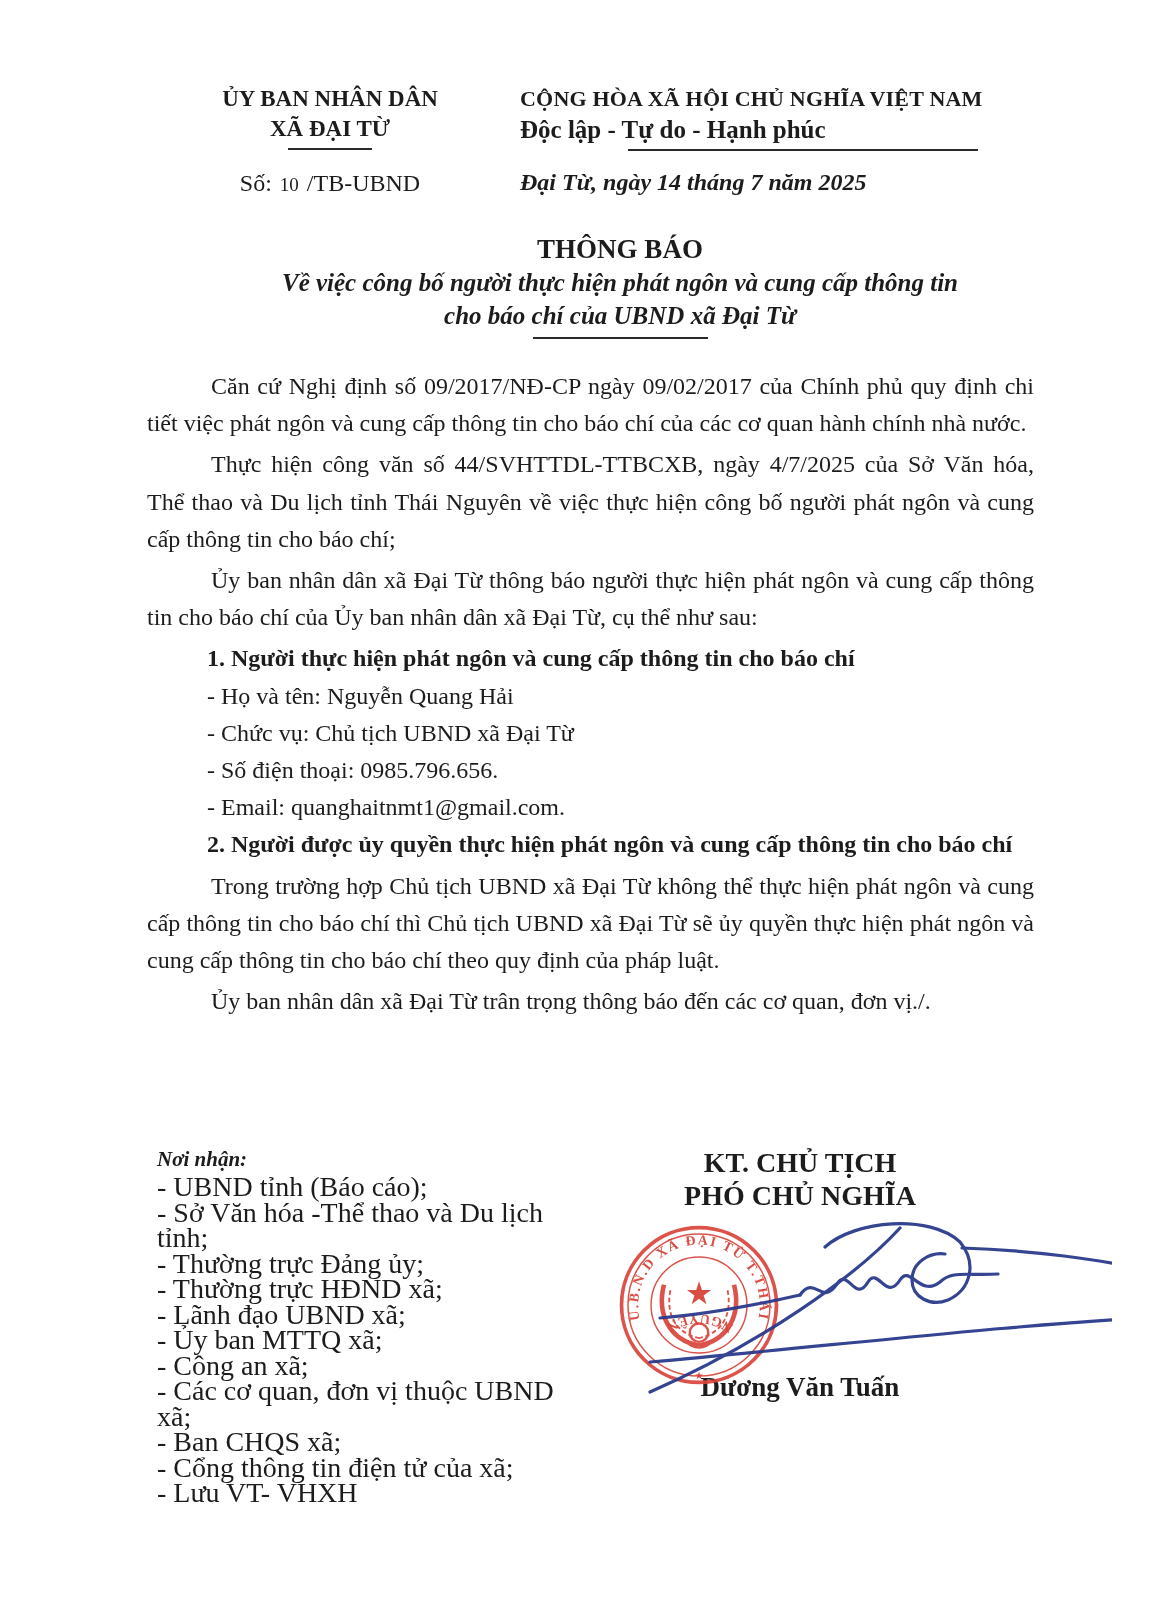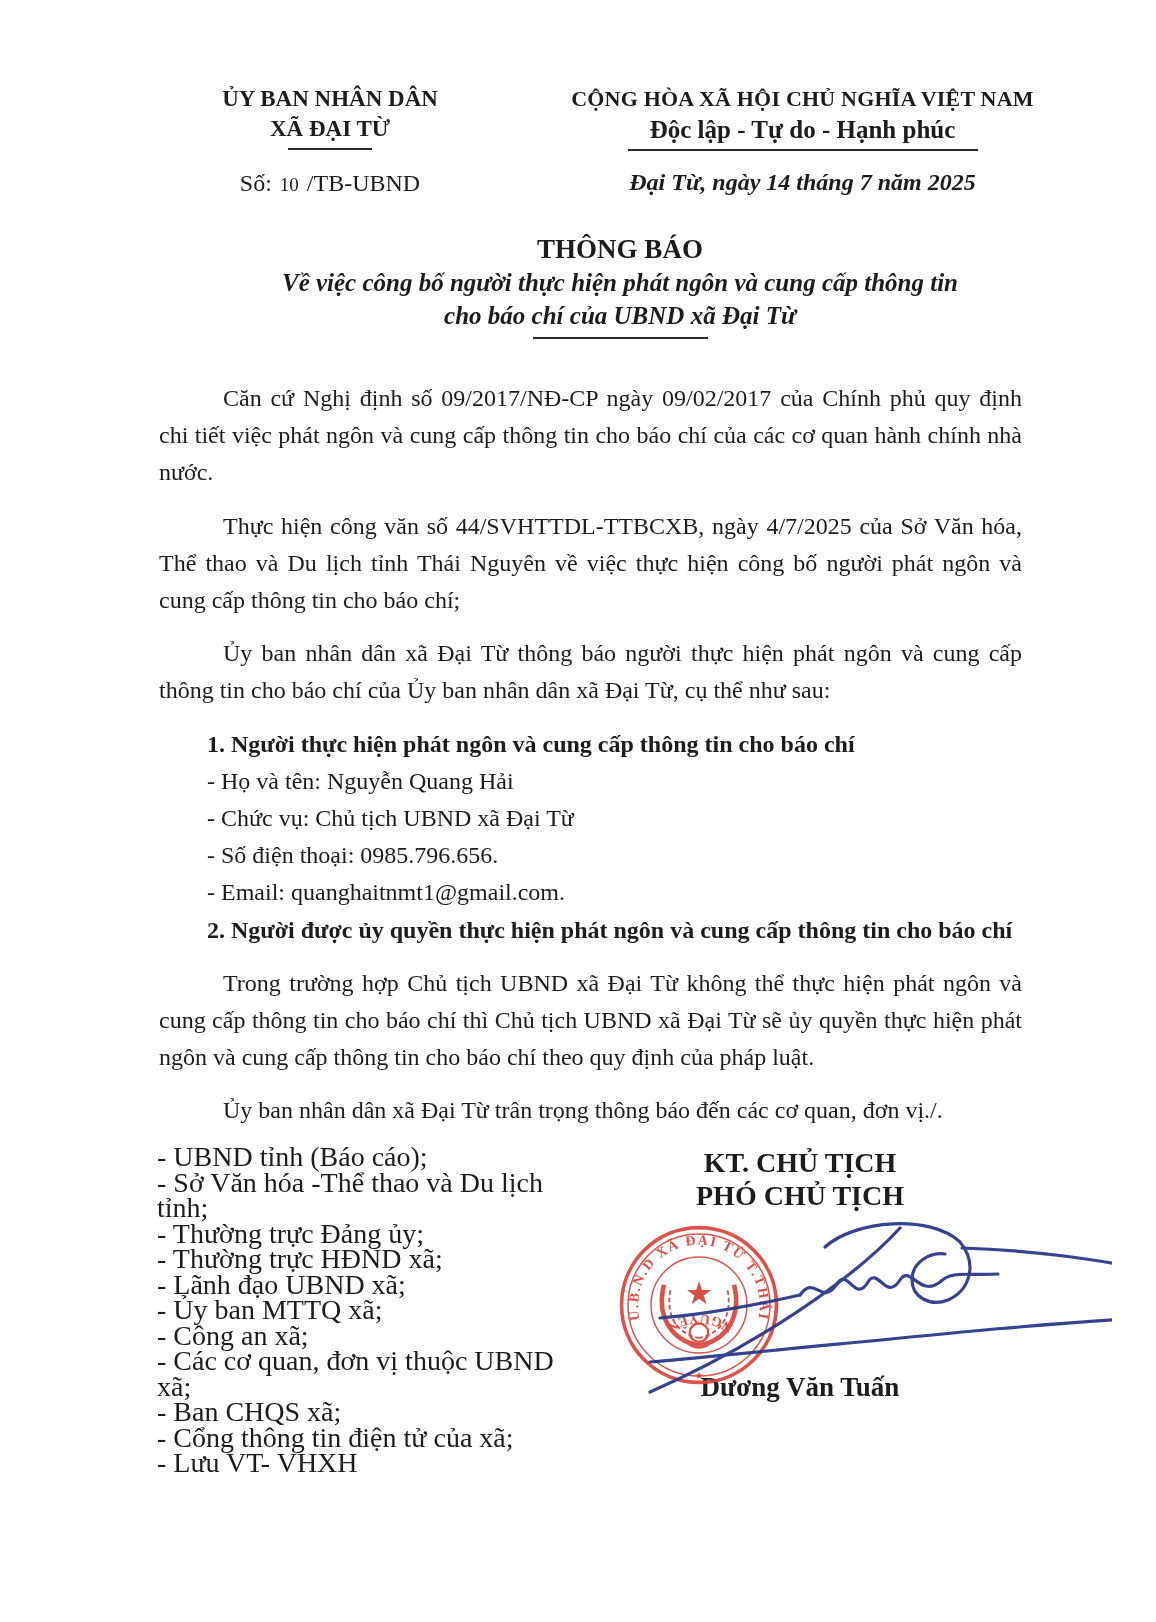"CỘNG HÒA XÃ HỘI CHỦ" .h-right { text-align: center -> left }
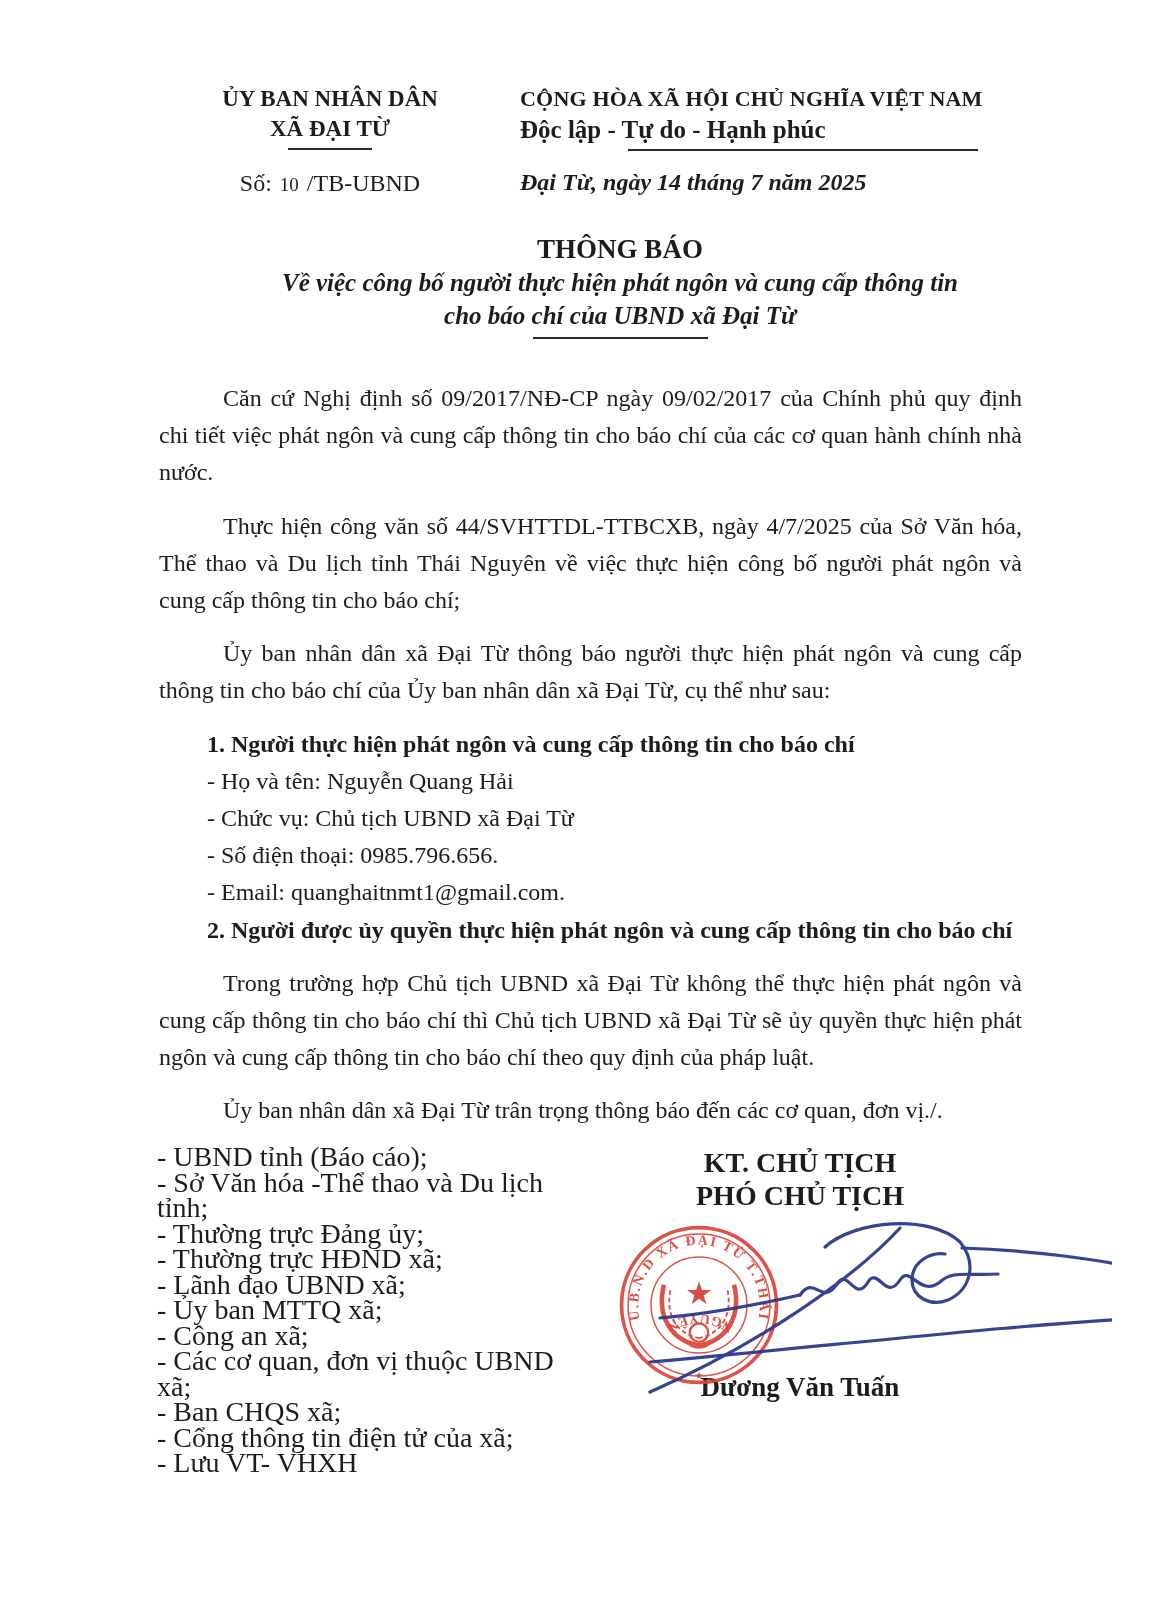"Căn cứ Nghị định số" .para { margin: 16px -> 4px }
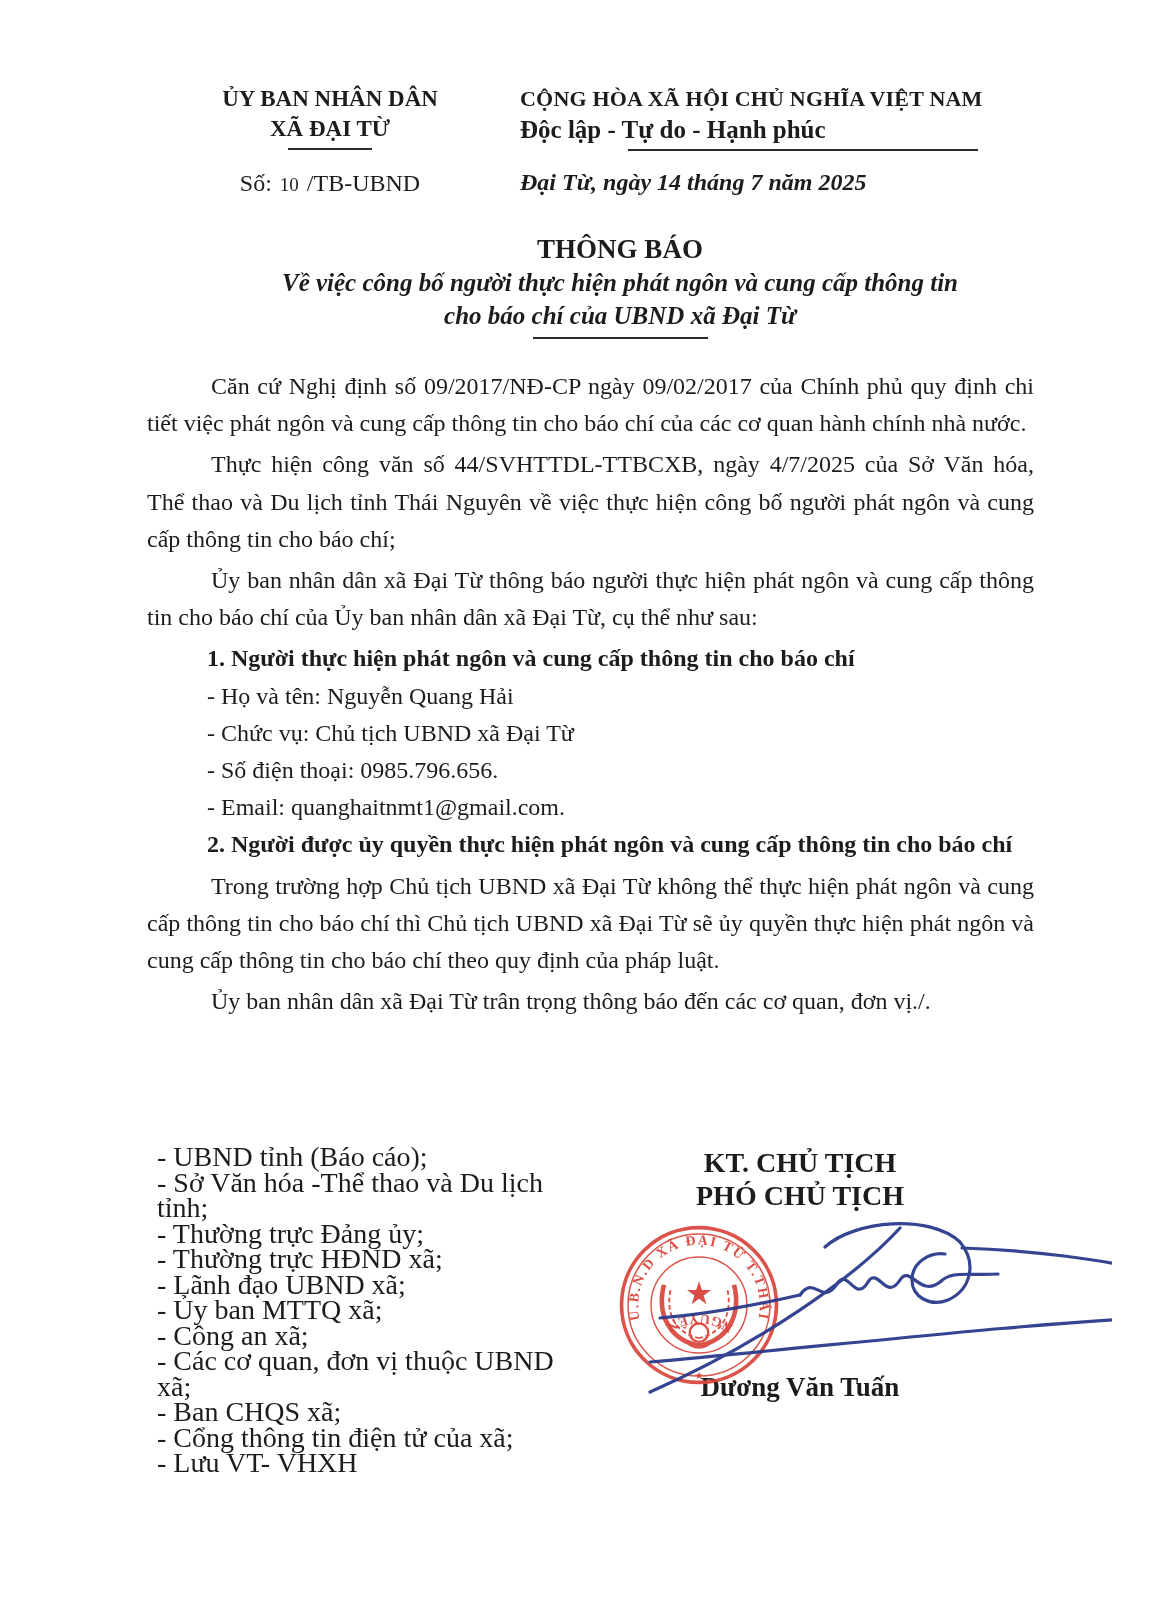"Nơi nhận:" div.recipients-label { html: none -> <div>Nơi nhận:</div> }
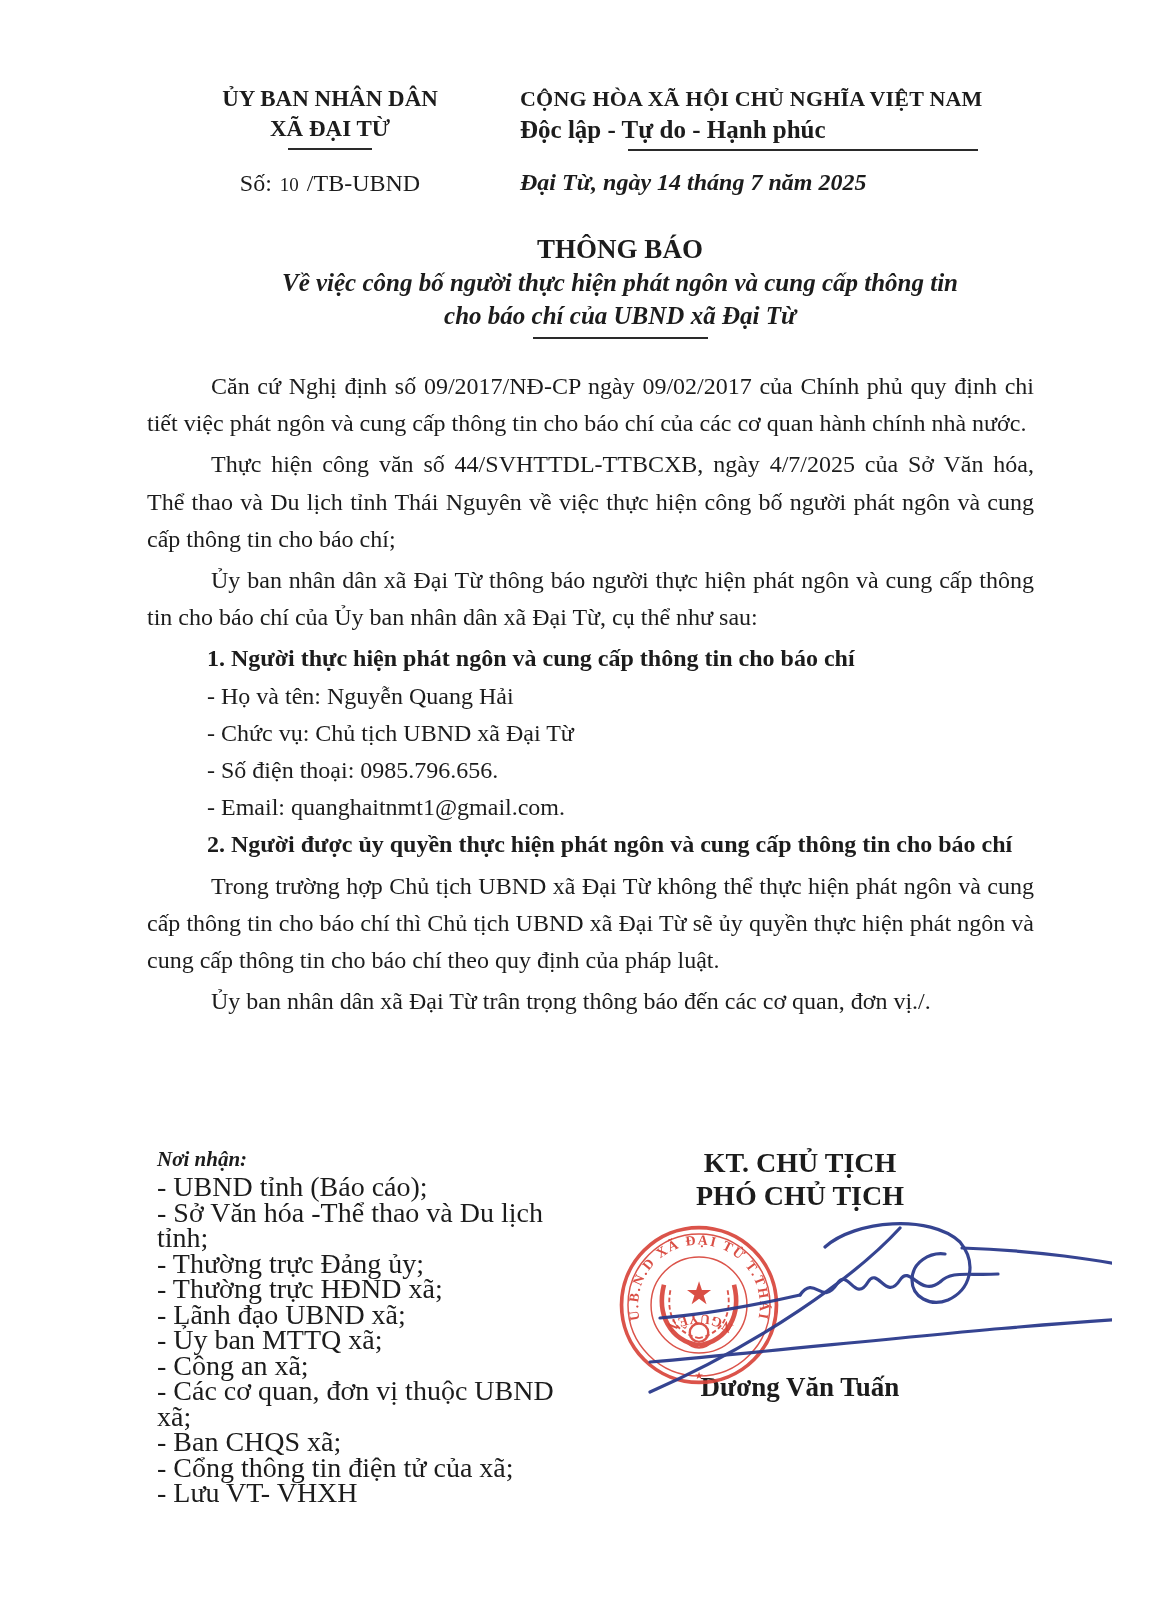"PHÓ CHỦ TỊCH" div.signer-title { text: TỊCH -> NGHĨA }
